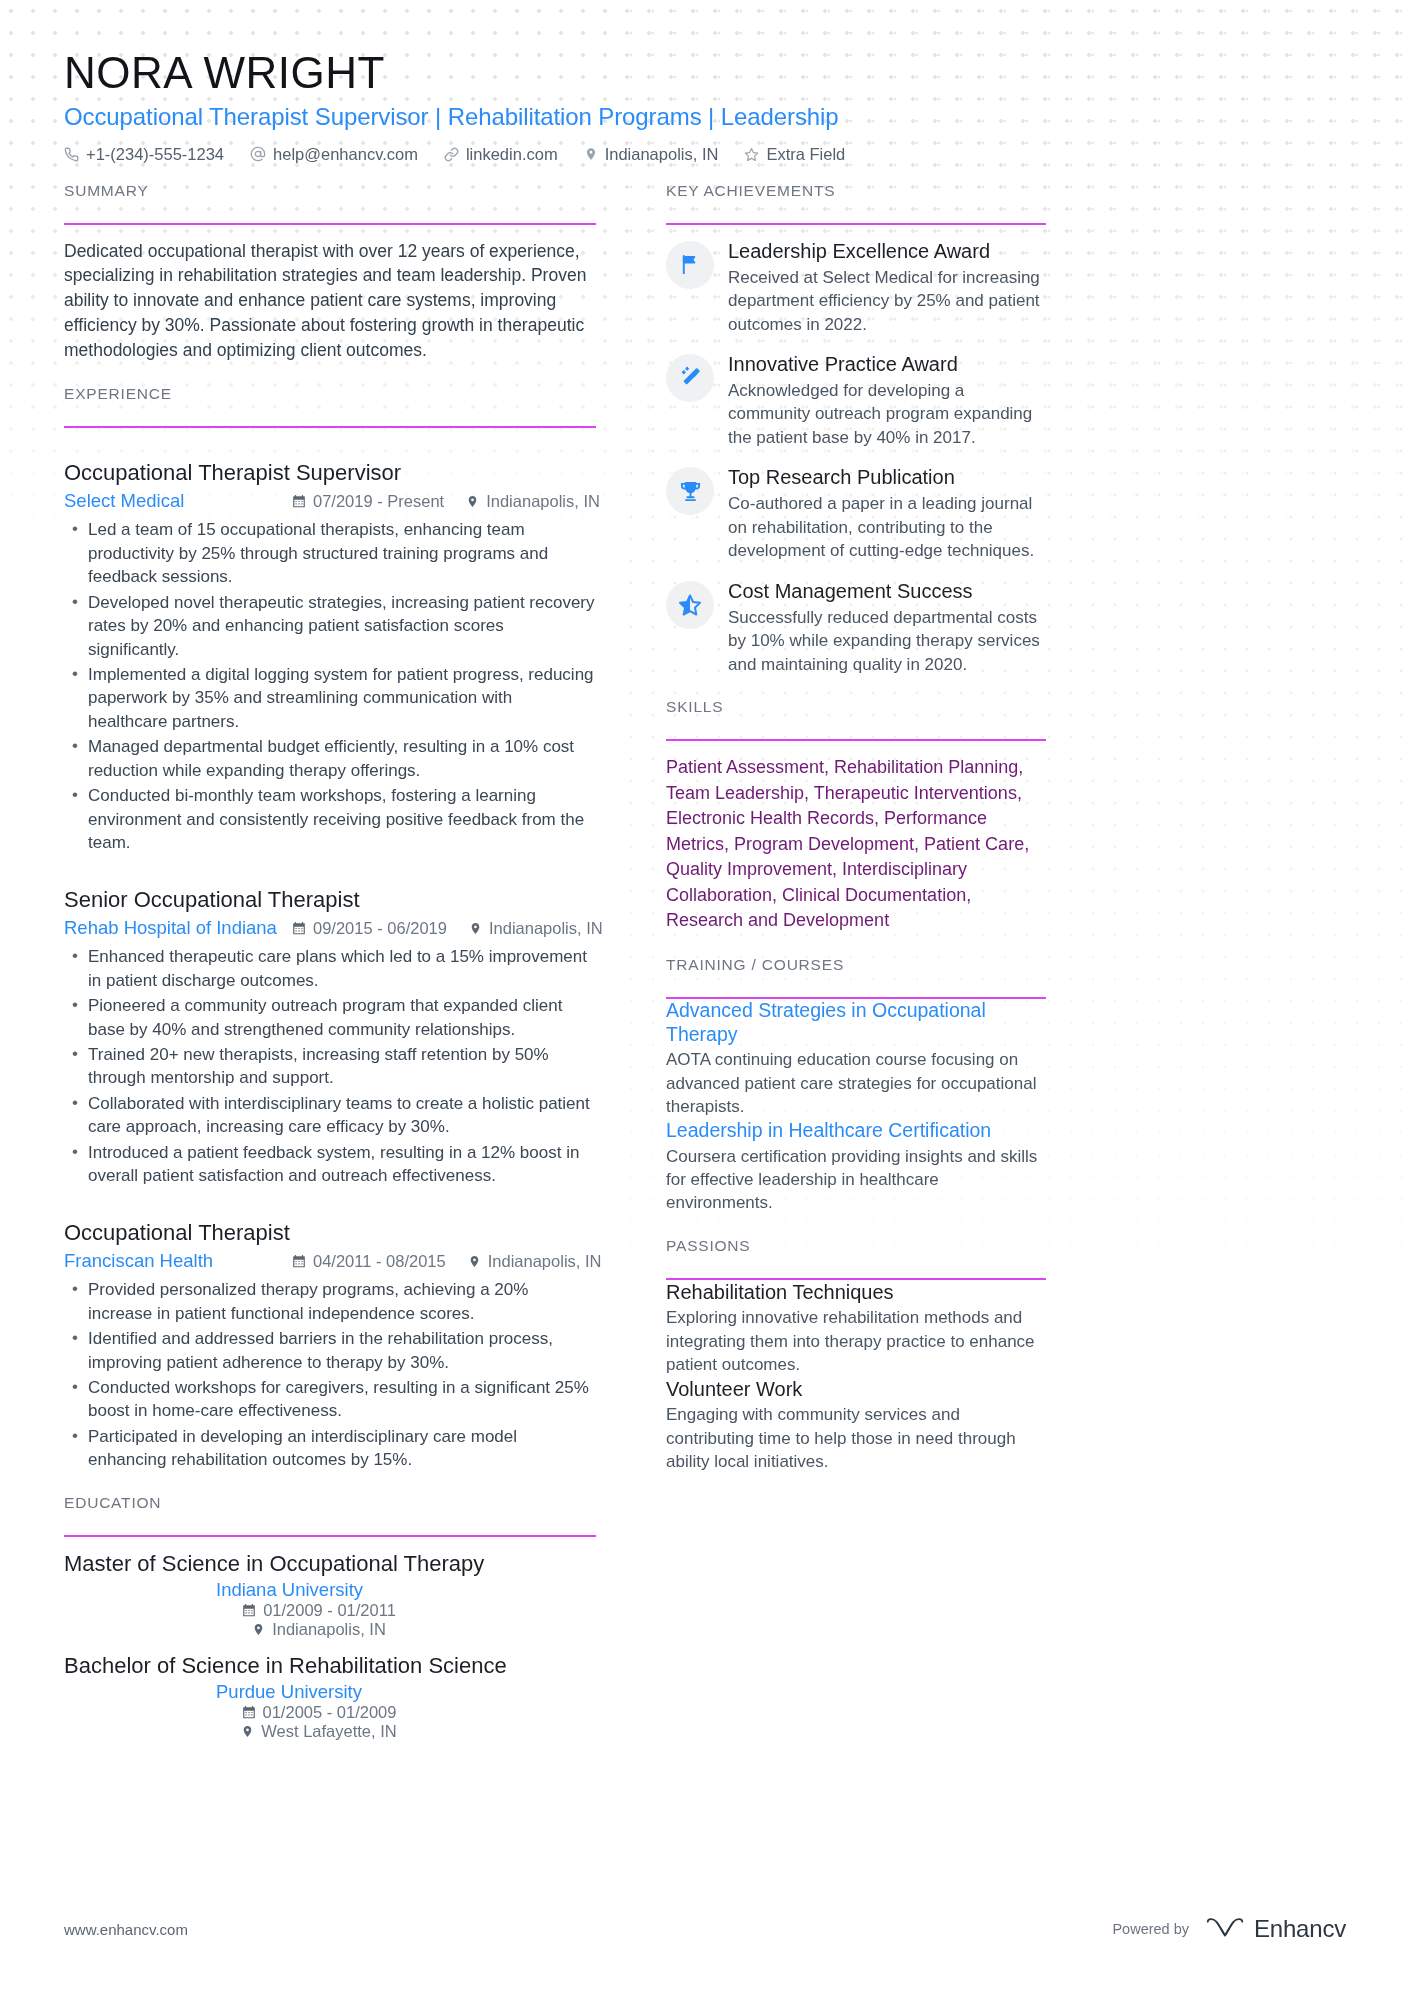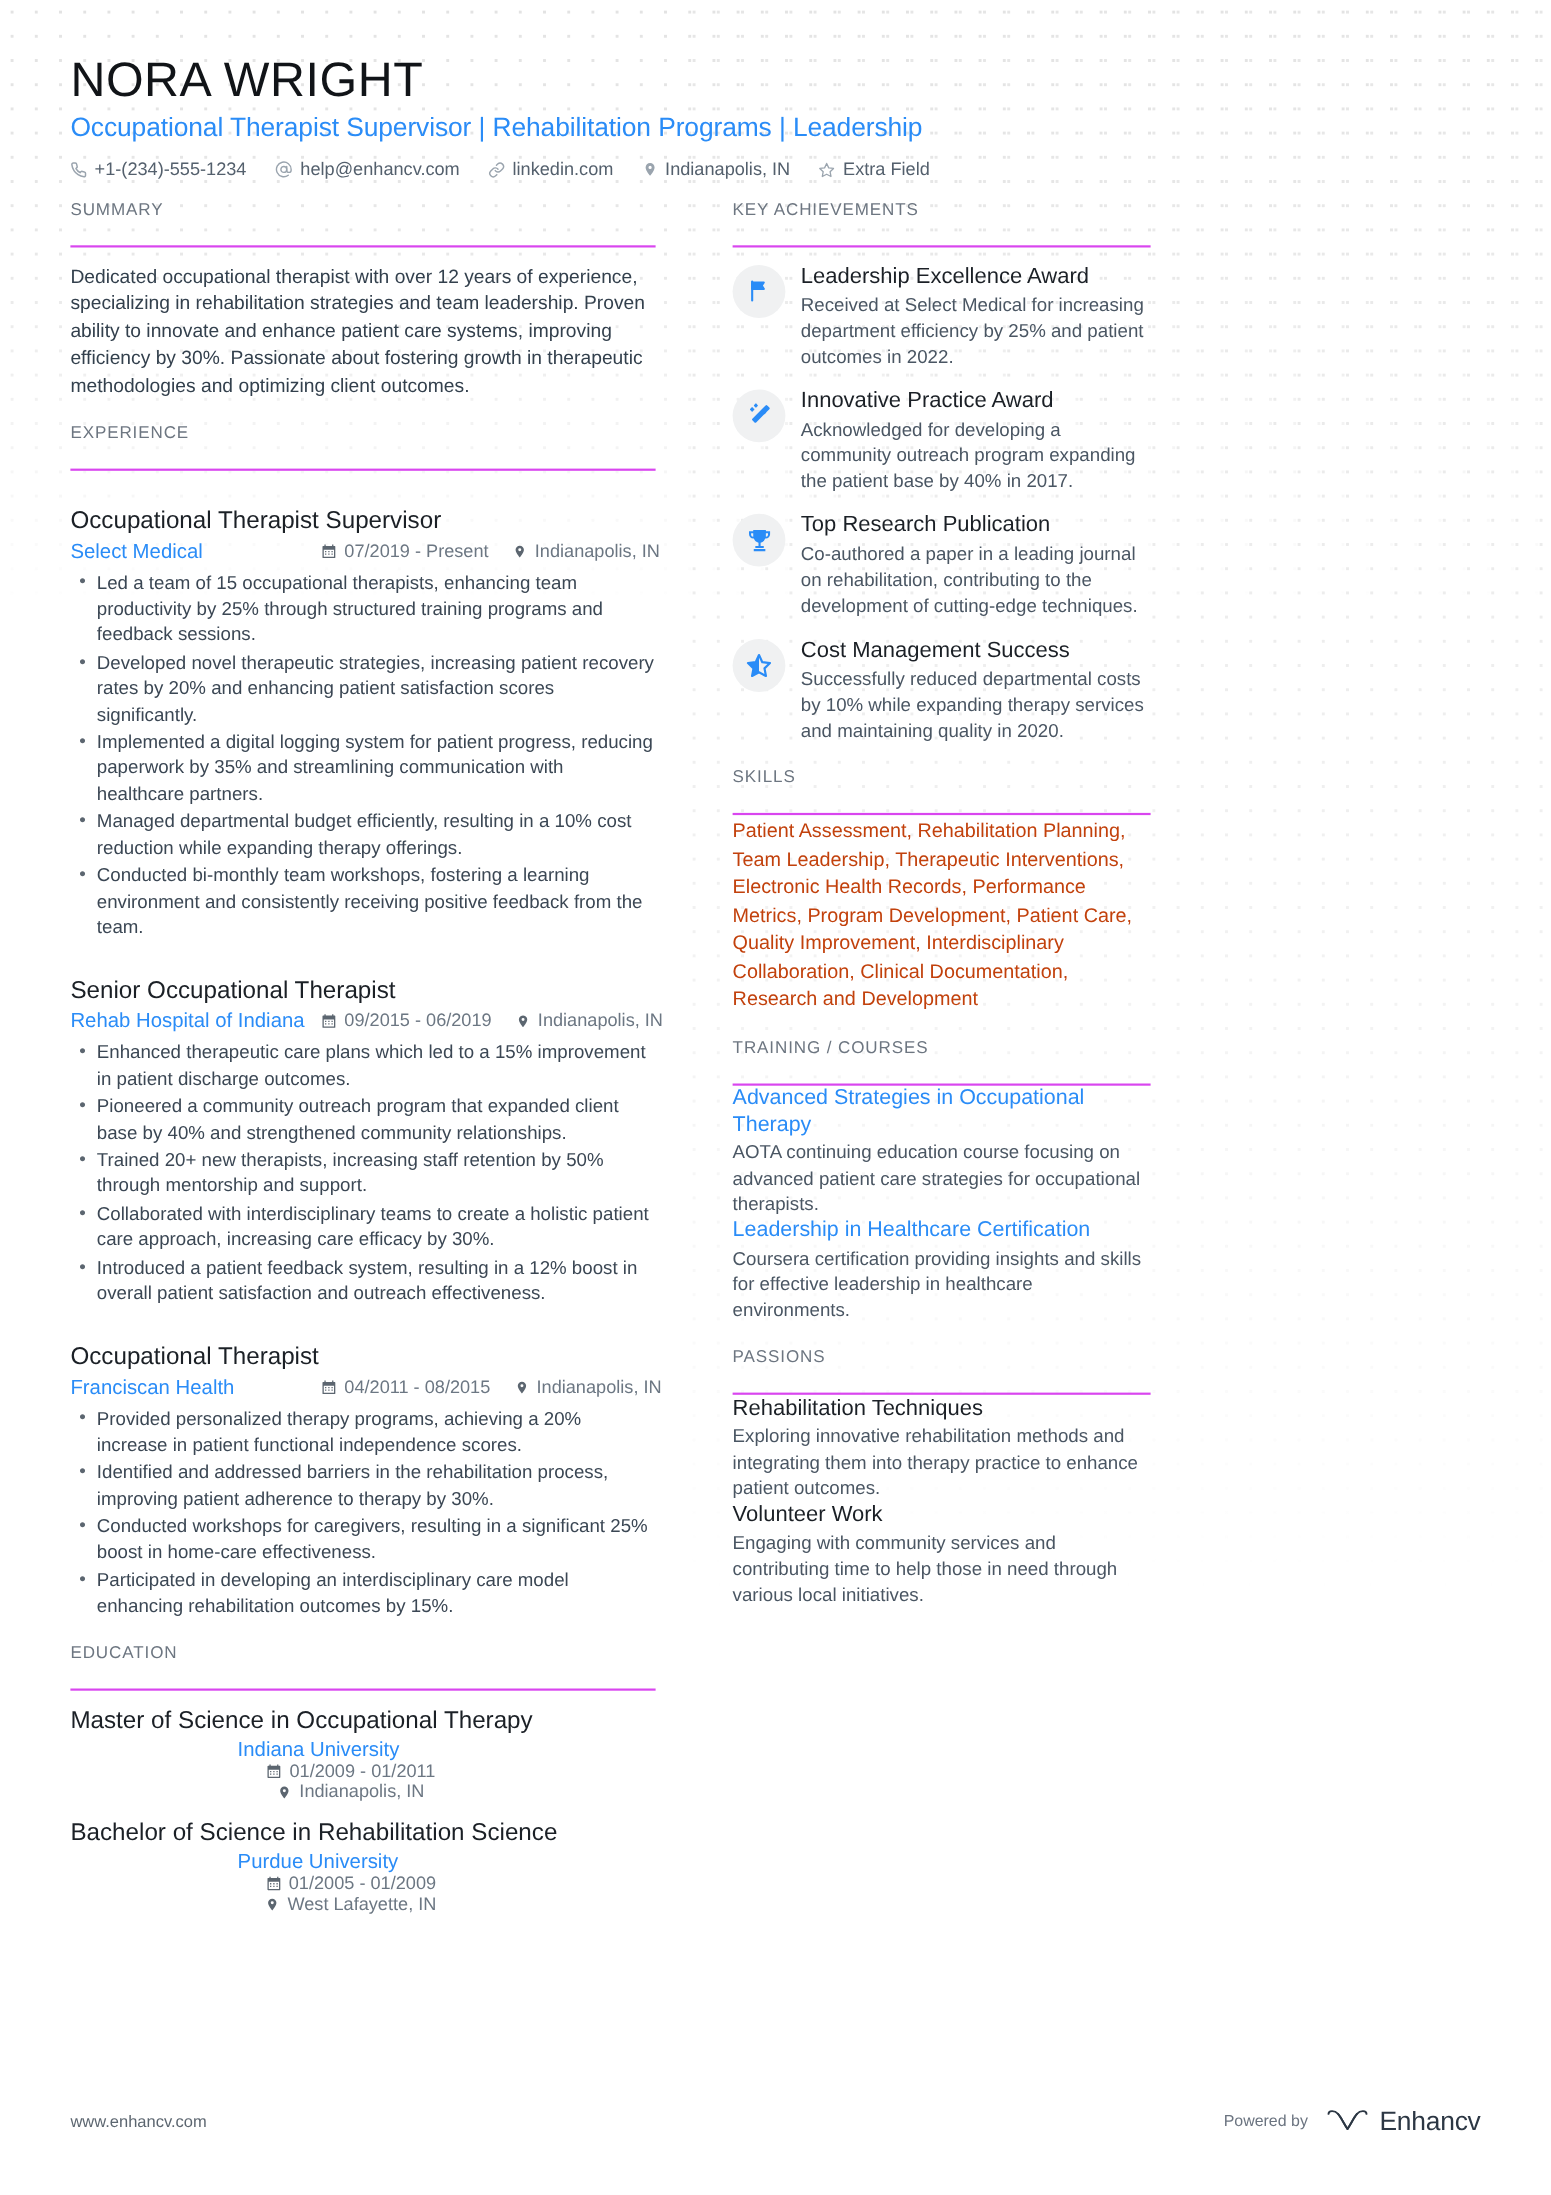"Patient Assessment, Rehabilitation" .skills-text { color: #c2410c -> #701a75; margin-top: 2px -> 14px }
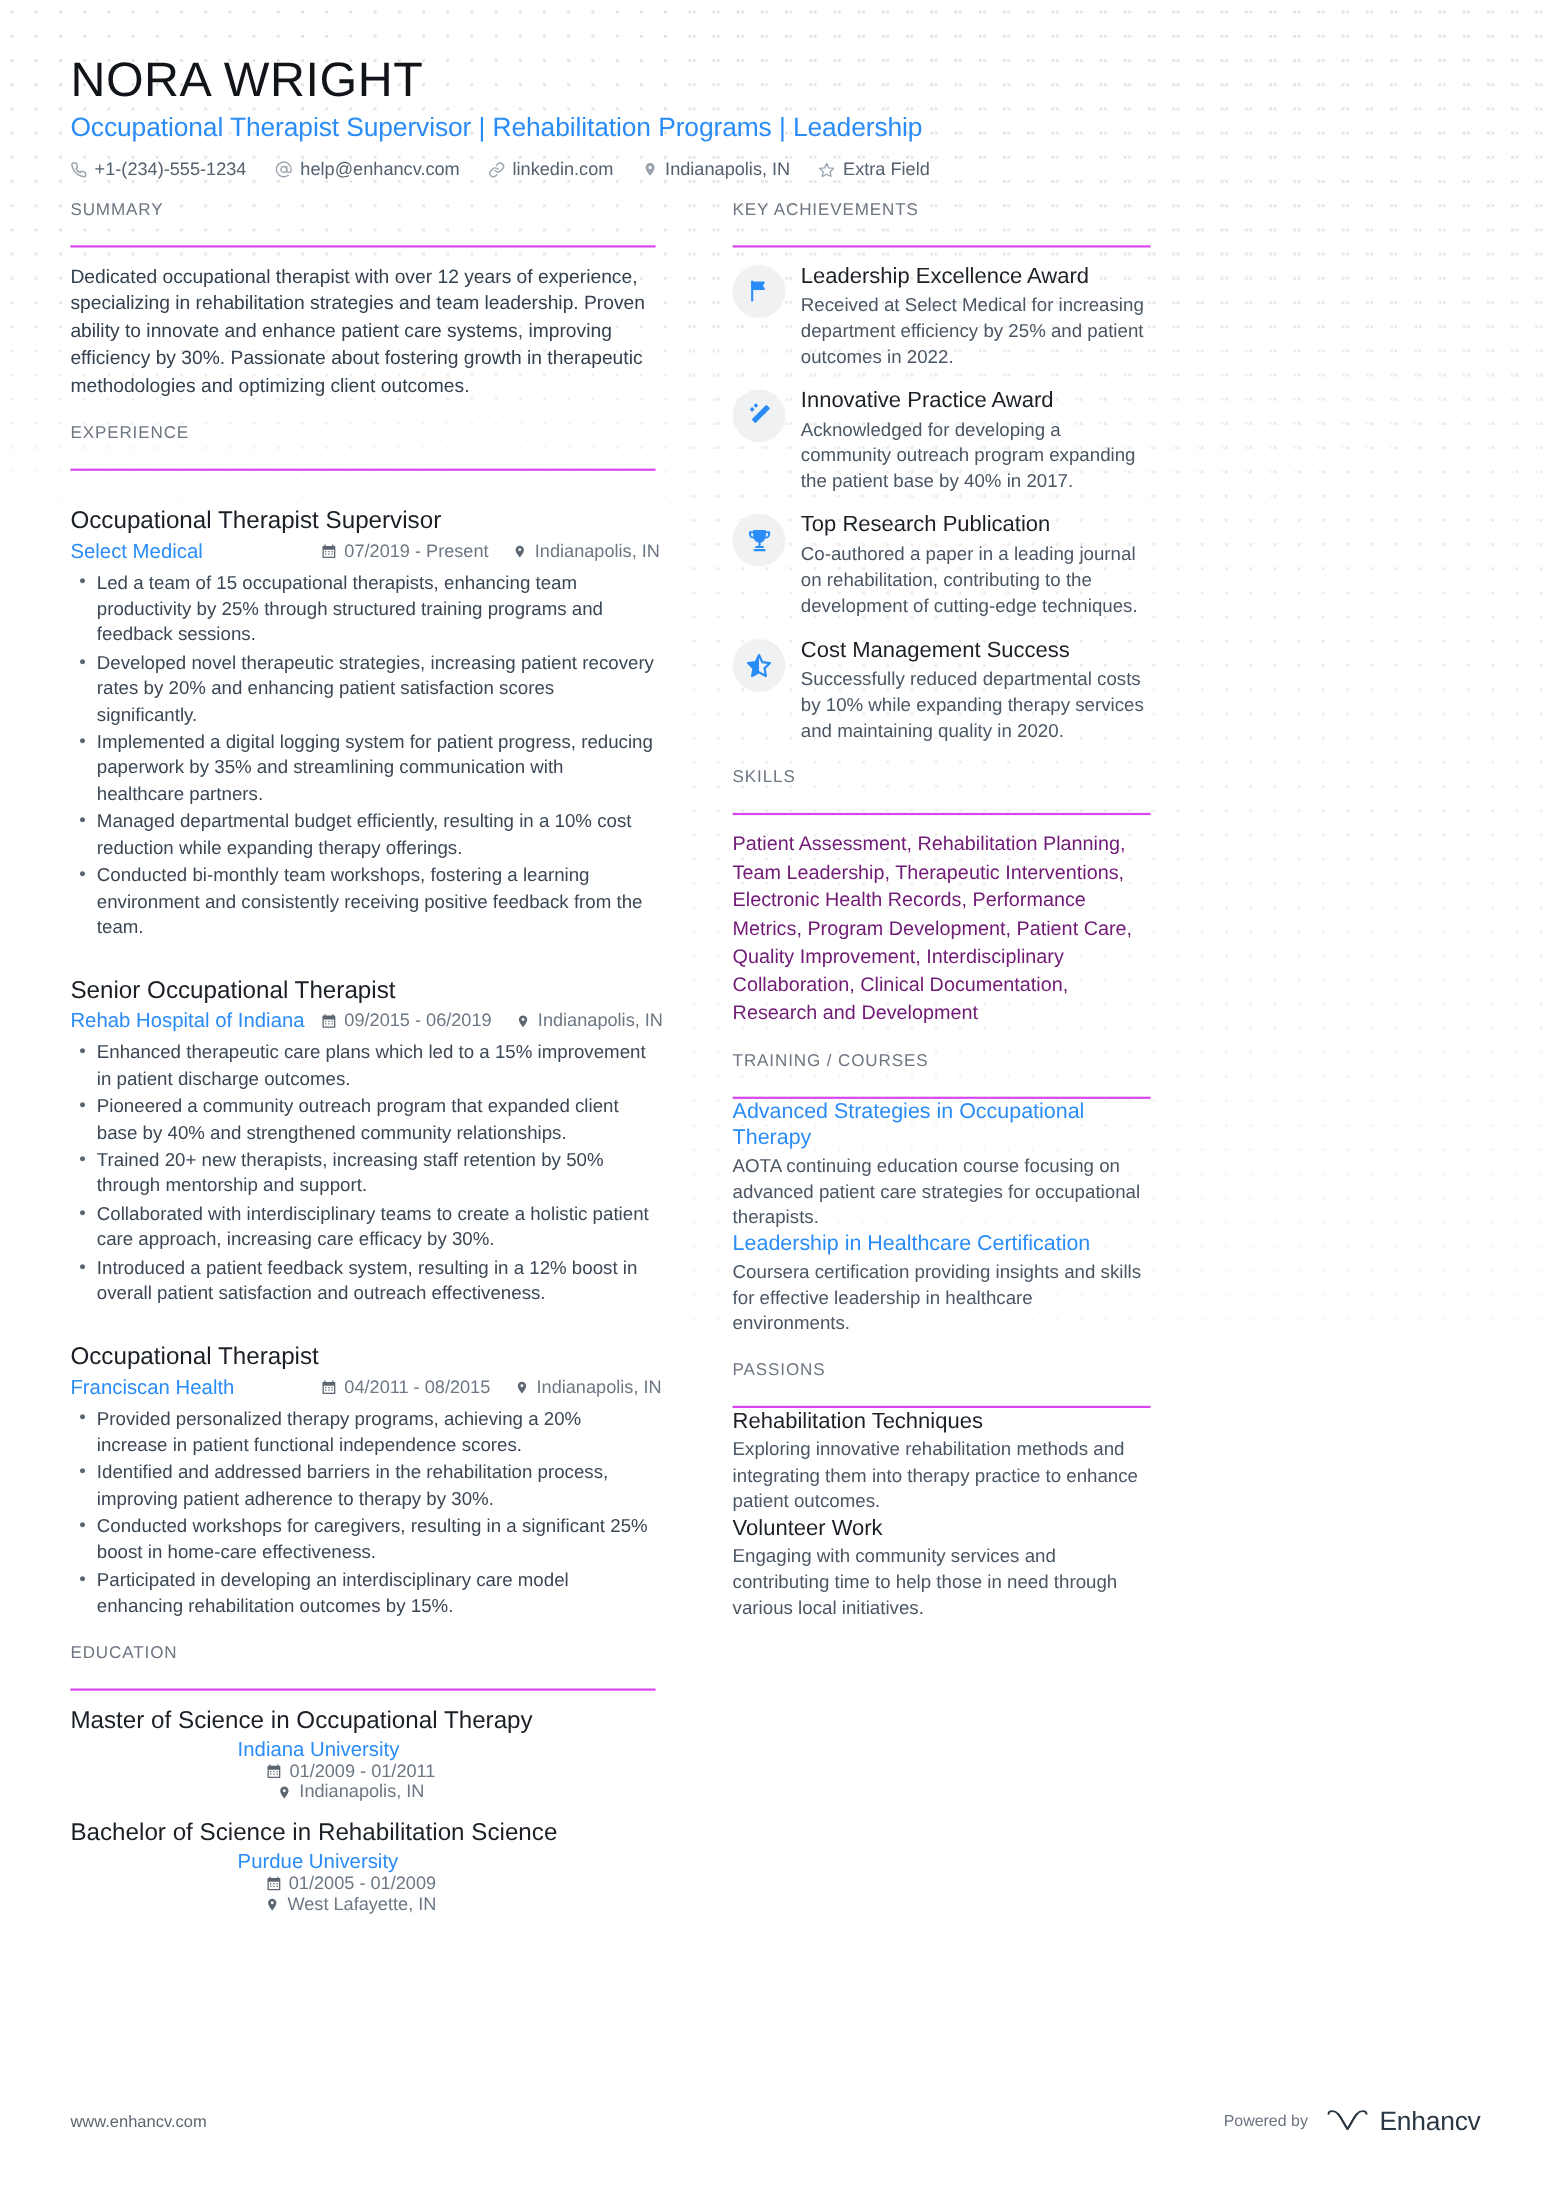"Engaging with community services and" div.passion-desc { text: various -> ability }
